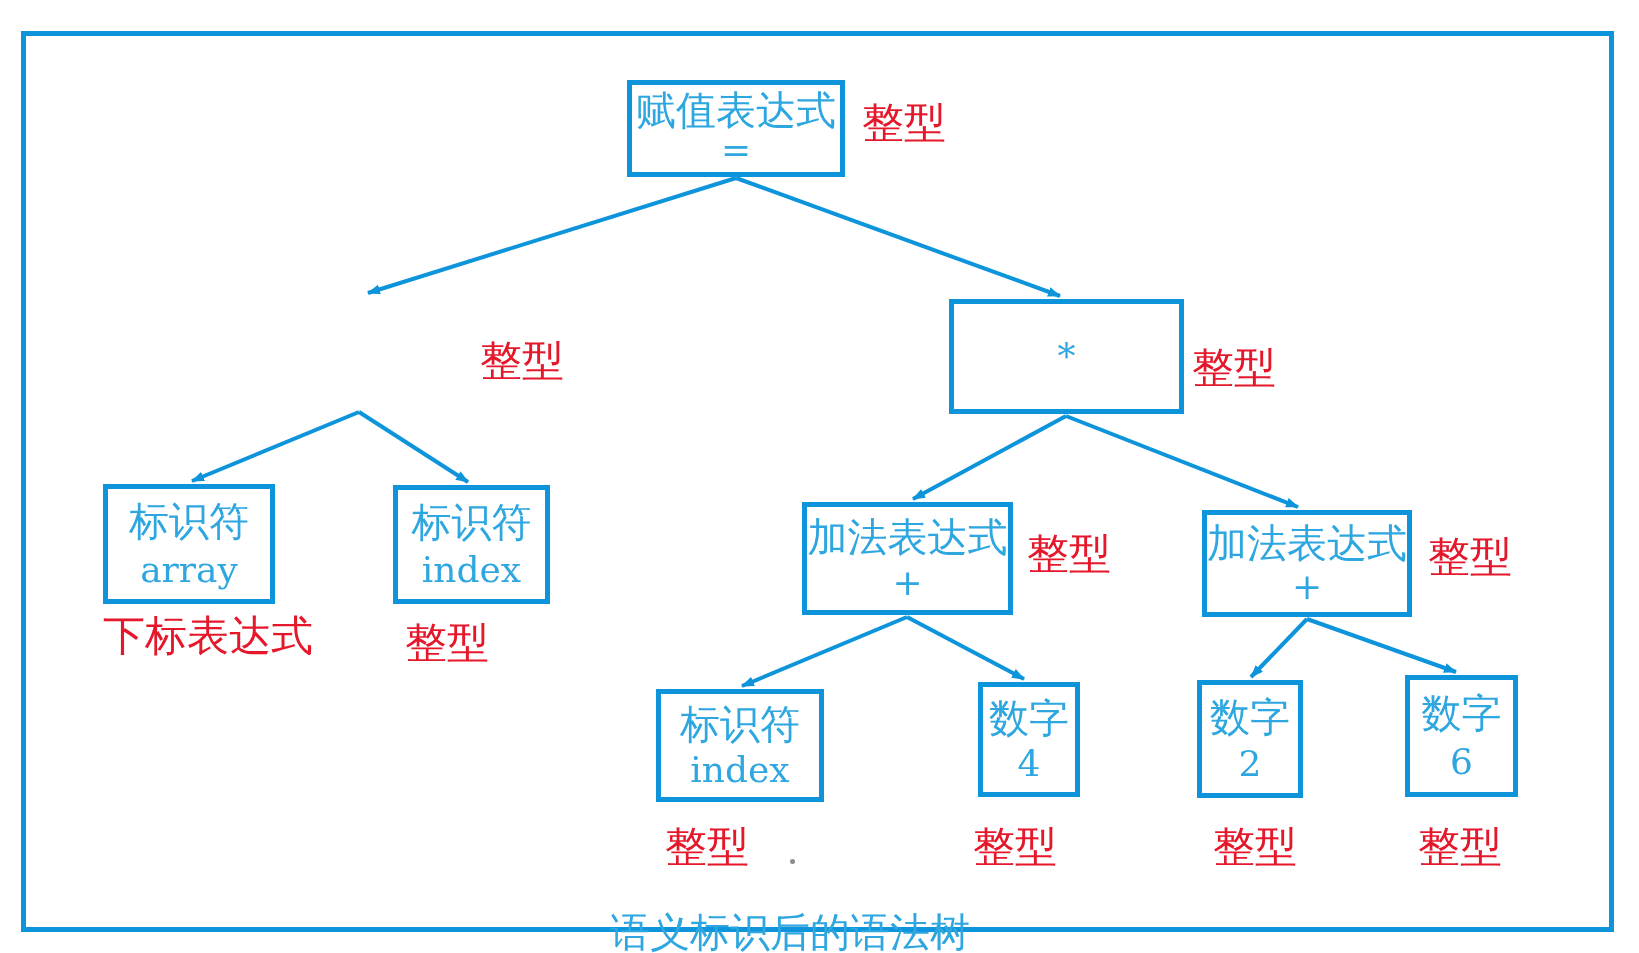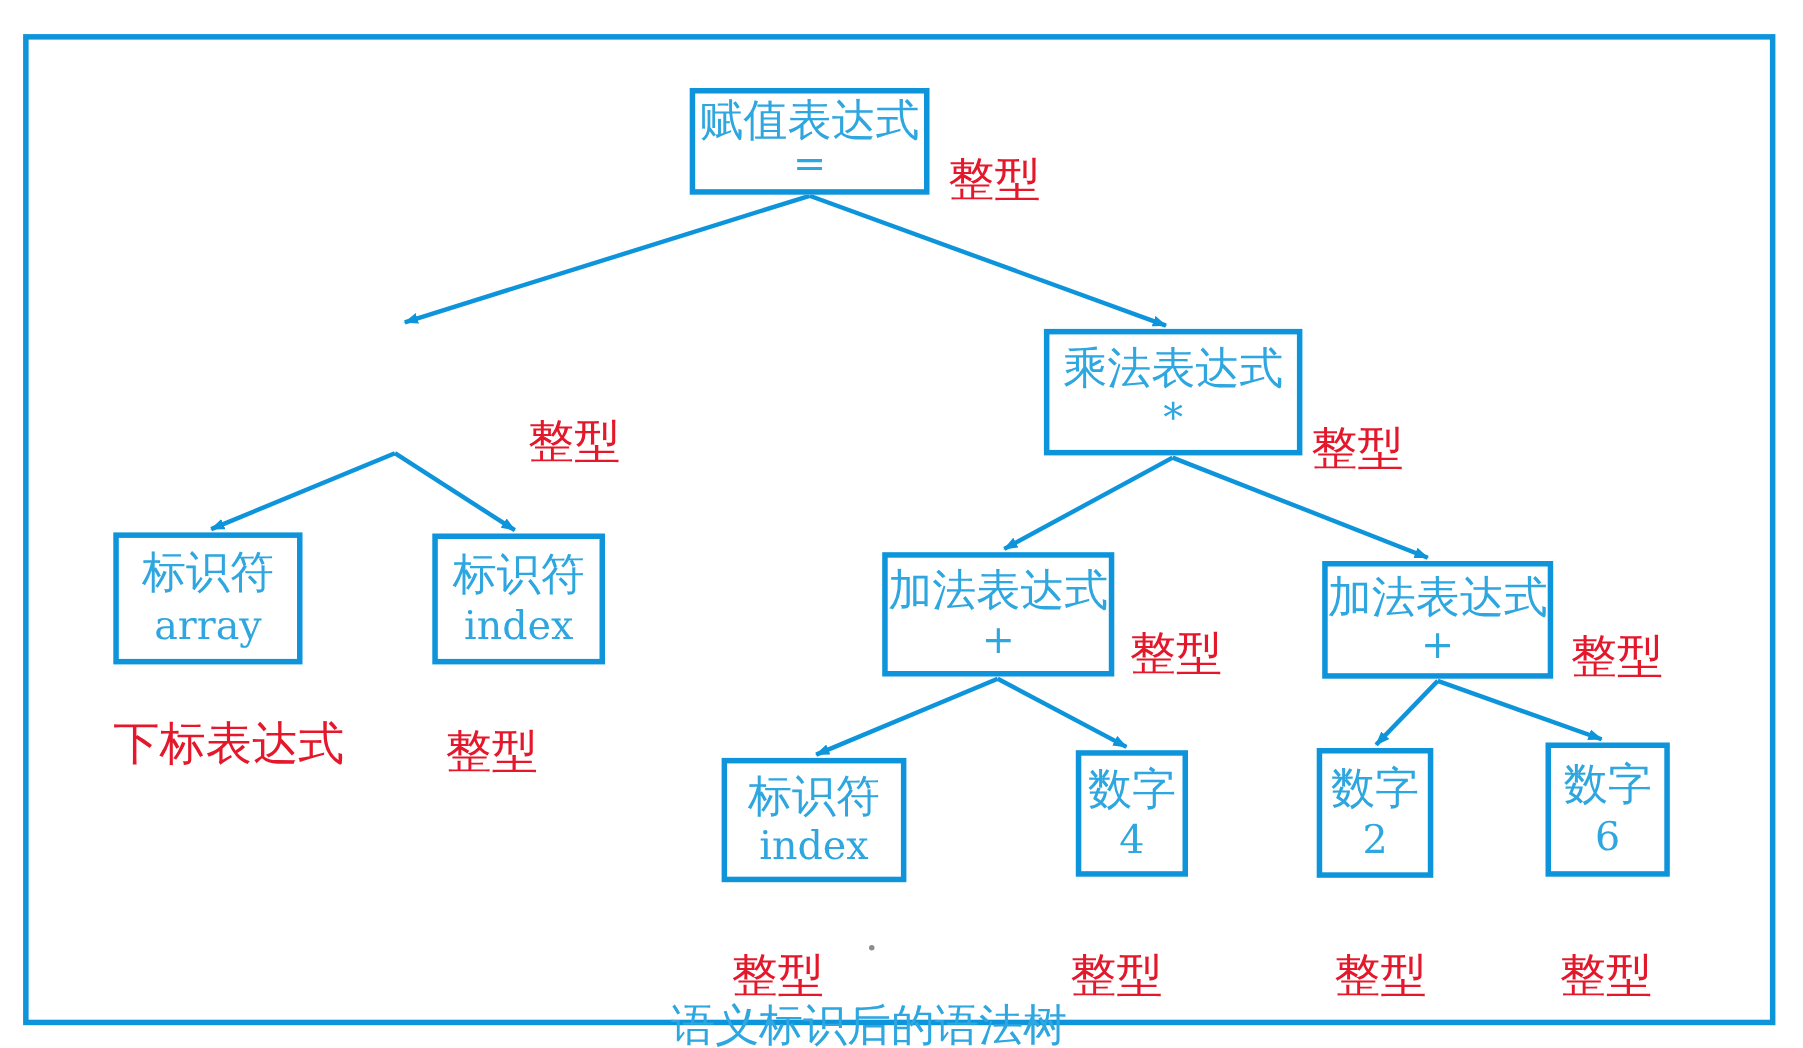"整型" .annotation { margin-top: 40px -> none }
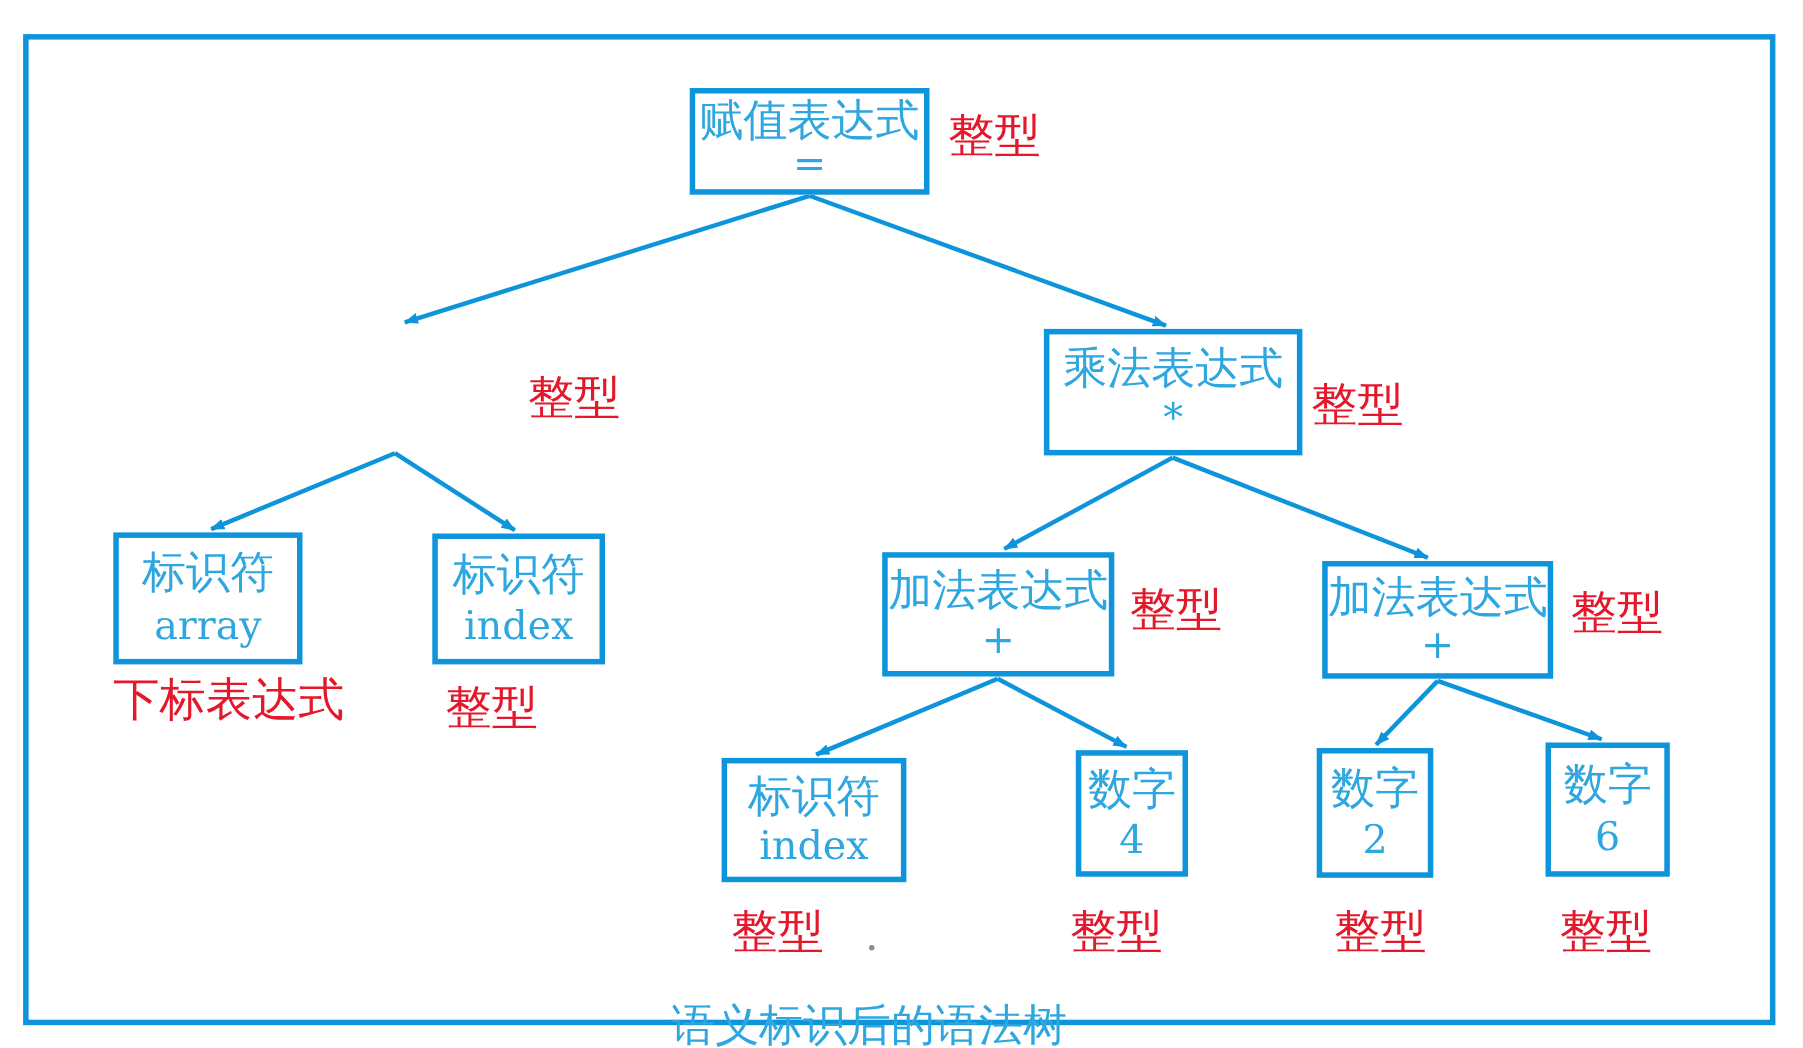"乘法表达式" div.node-label { html: <div>乘法表达式</div> -> none }
